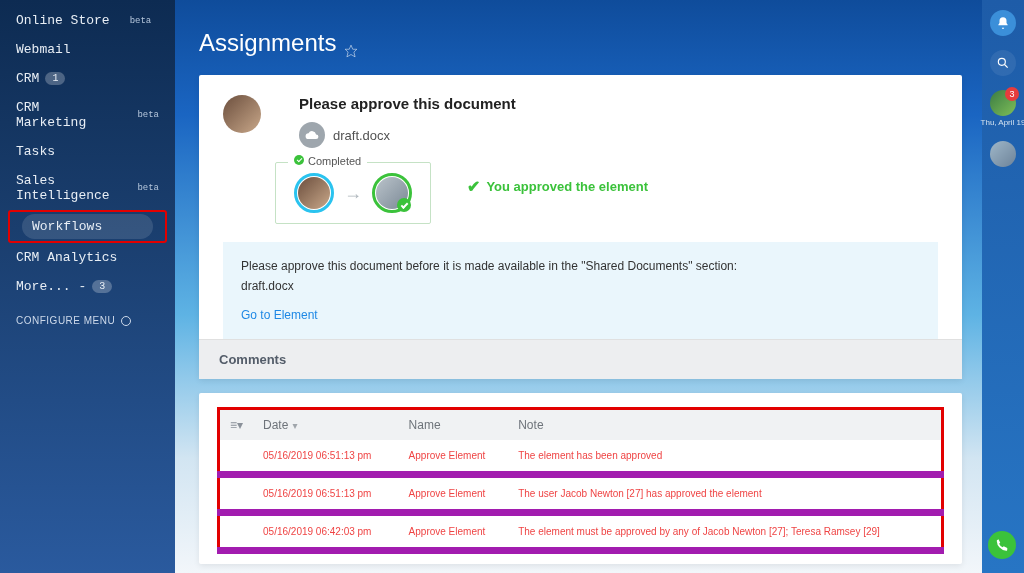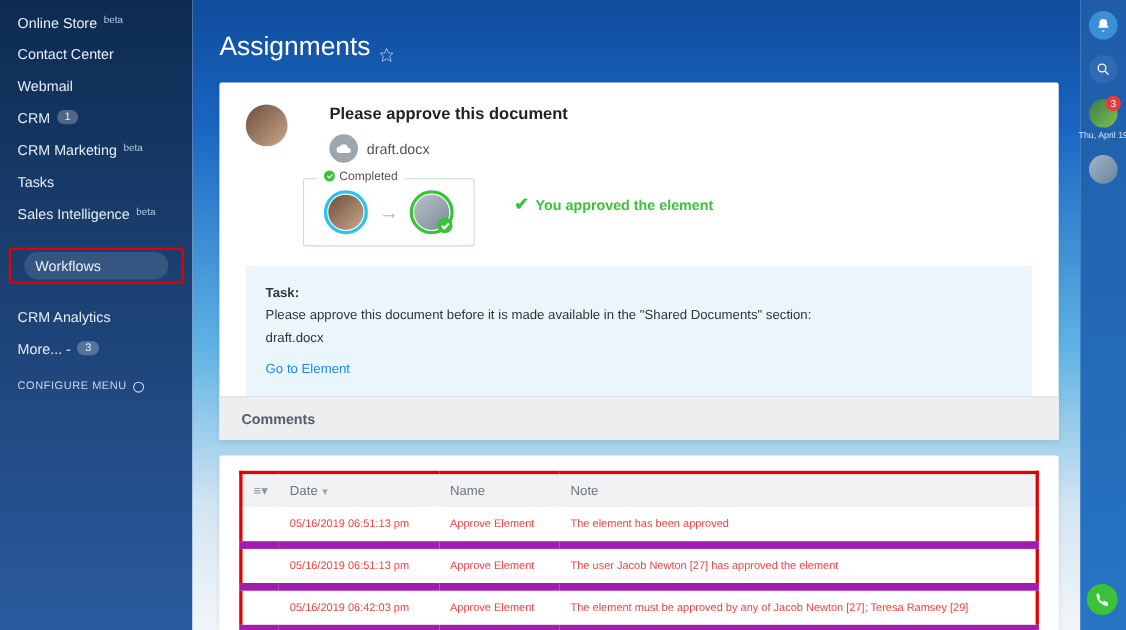"Online Store" .sidebar .nav-item { align-items: flex-start -> center; font-family: none -> Liberation Mono, monospace }
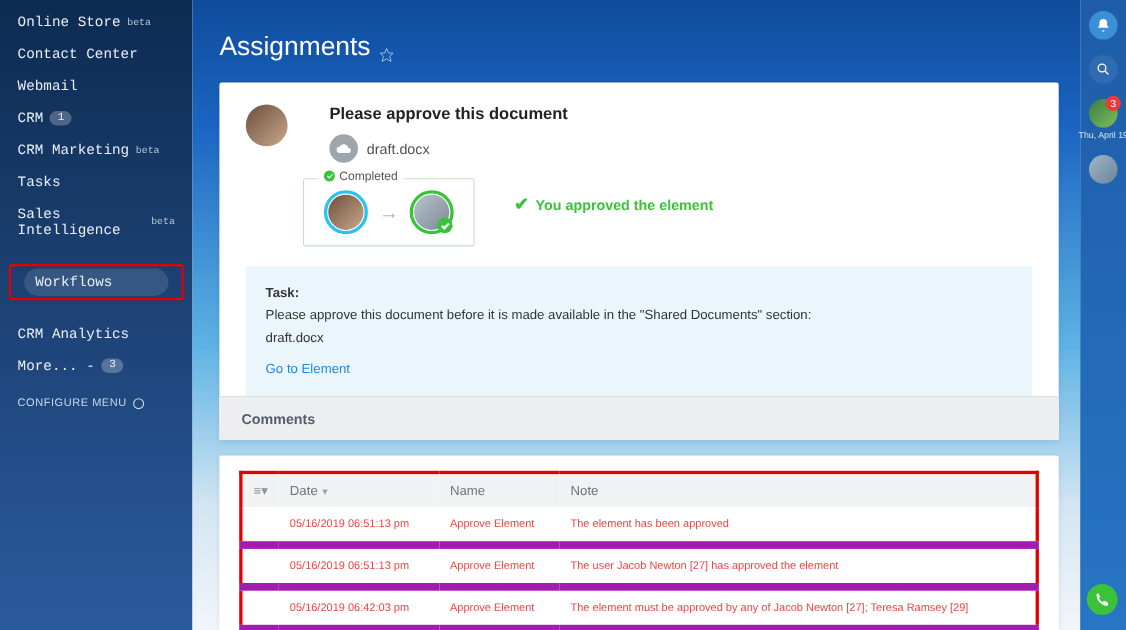"beta" .sidebar .badge-beta { margin-left: 6px -> 20px }
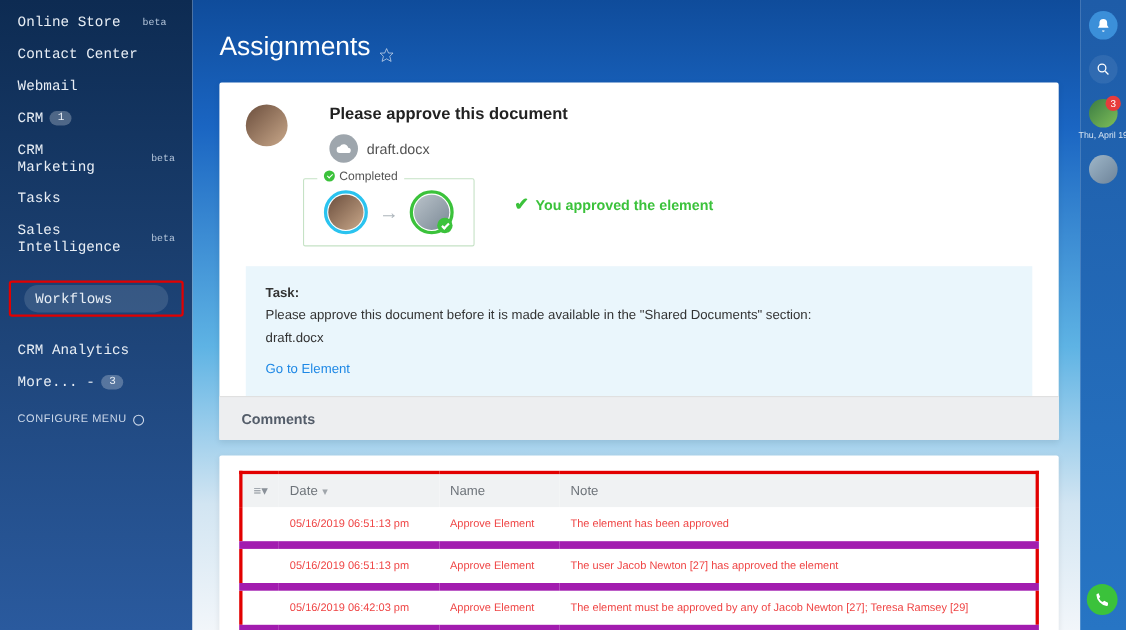"Contact Center" div.nav-item { html: <div> <span>Contact Center</span> </div> -> none }
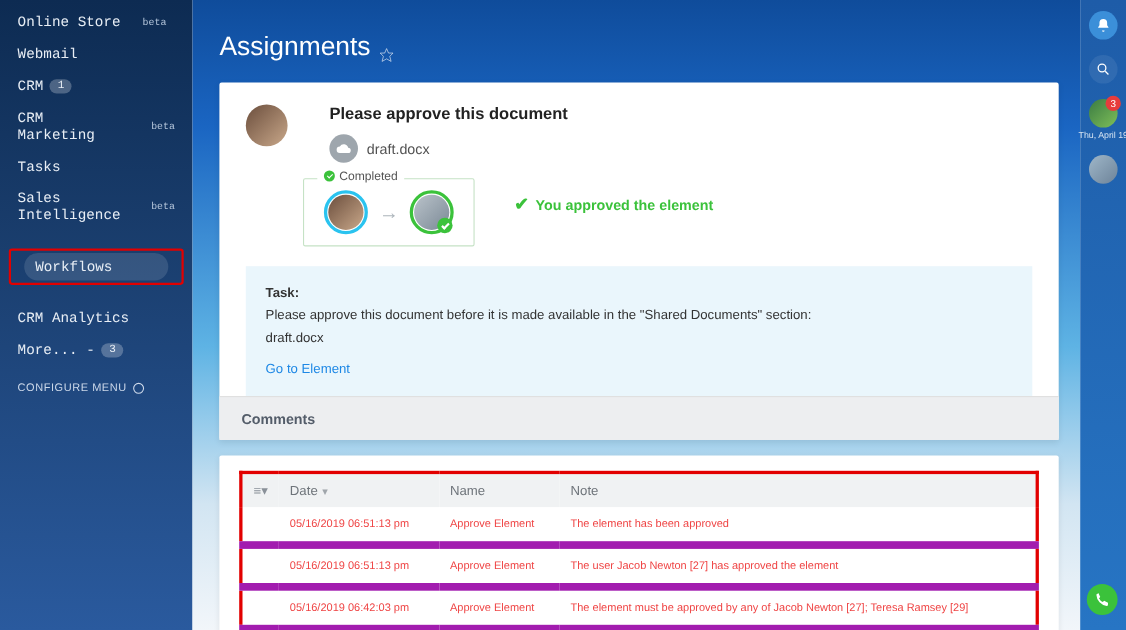"Workflows" .red-box-sidebar { margin: 16px 8px -> 0 8px }
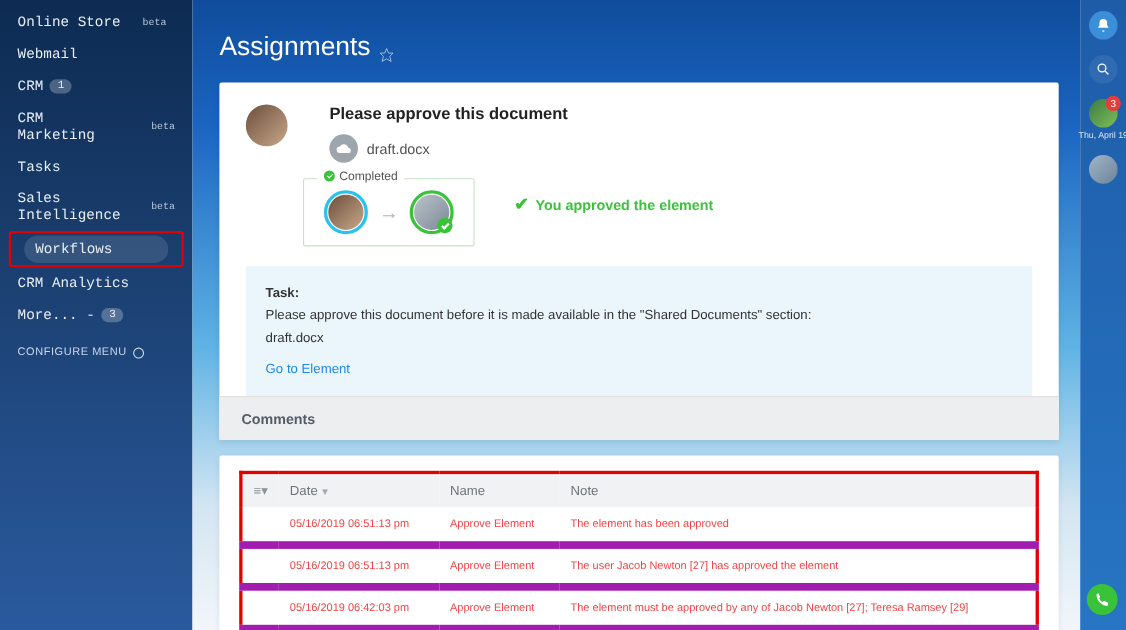"Task:" div.label { html: <div>Task:</div> -> none }
